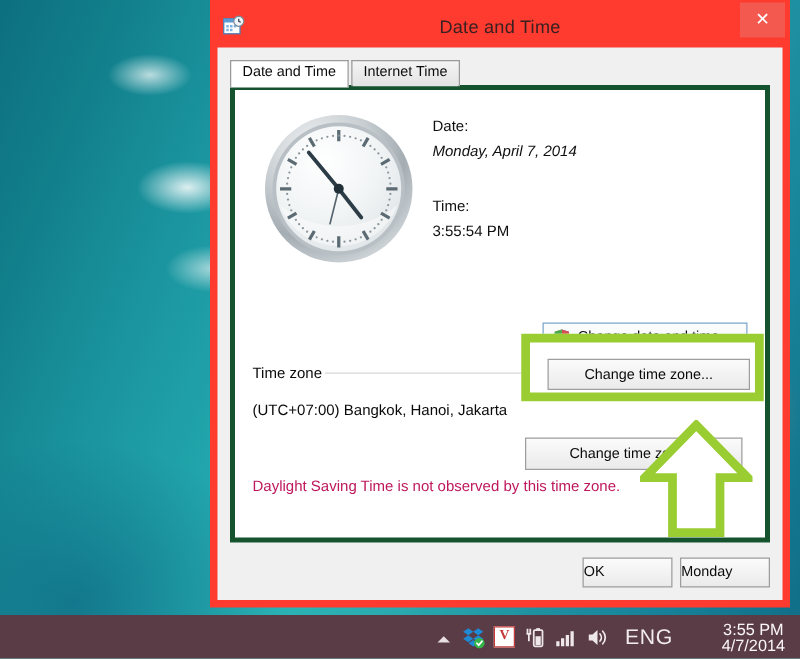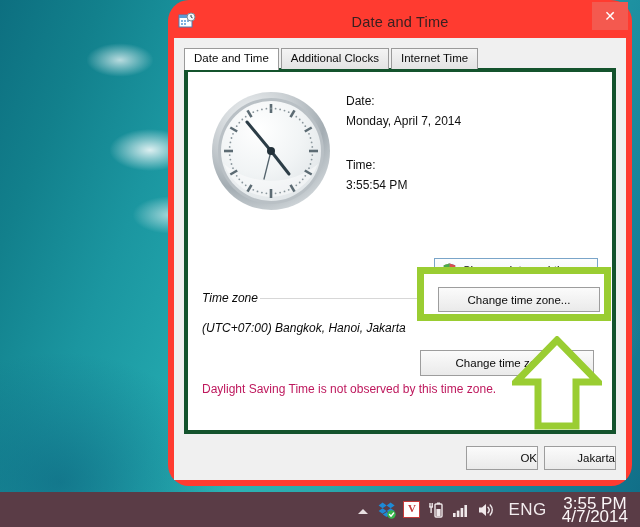"Date and Time" #dialog { border-radius: 21px -> none }
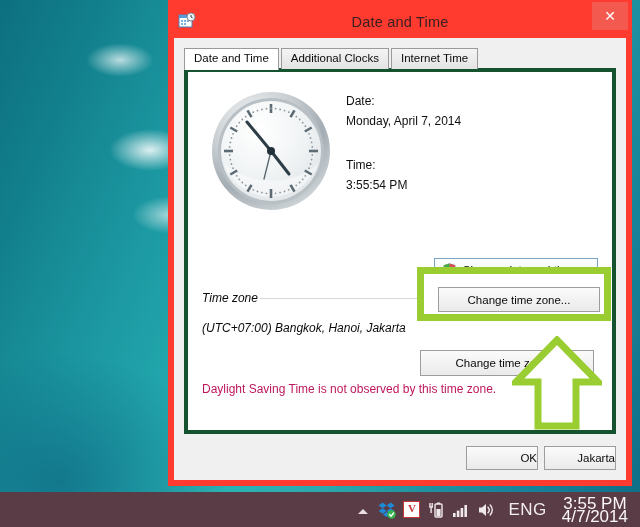"Additional Clocks" div.tab { html: <div>Additional Clocks</div> -> none }
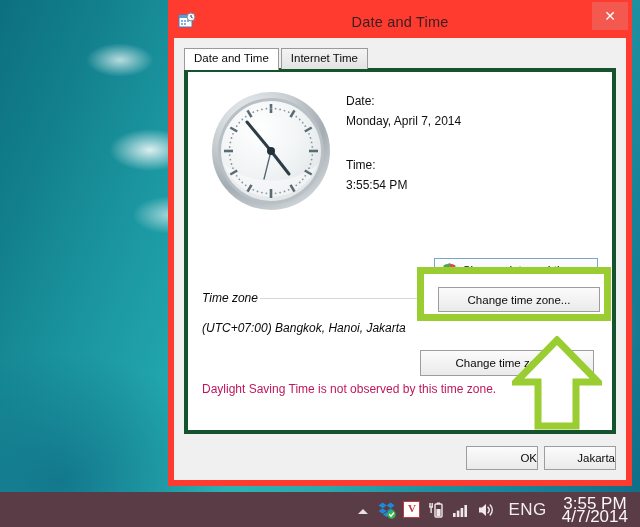"Monday, April 7, 2014" span.date-label { font-style: none -> italic }
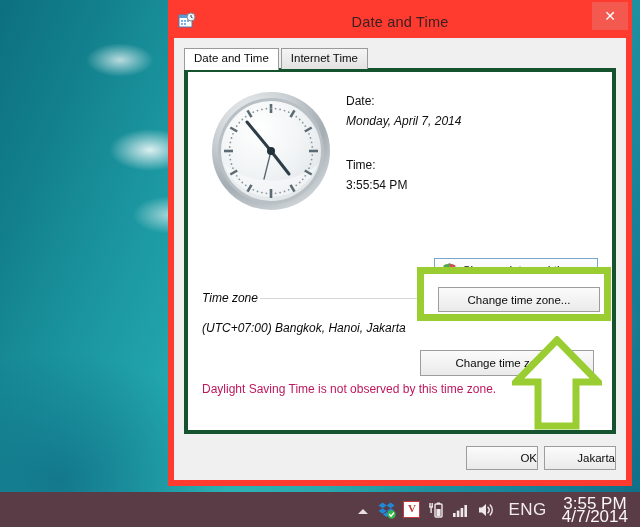"Time zone" .group-head { font-style: italic -> none }
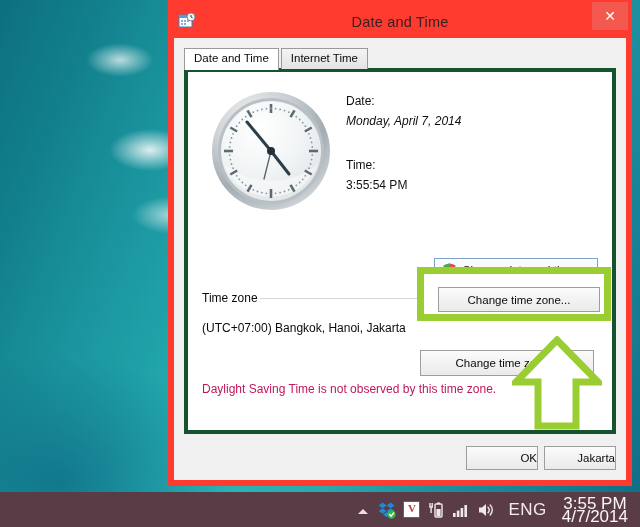"OK" #btnrow .btn { text-align: right -> left }
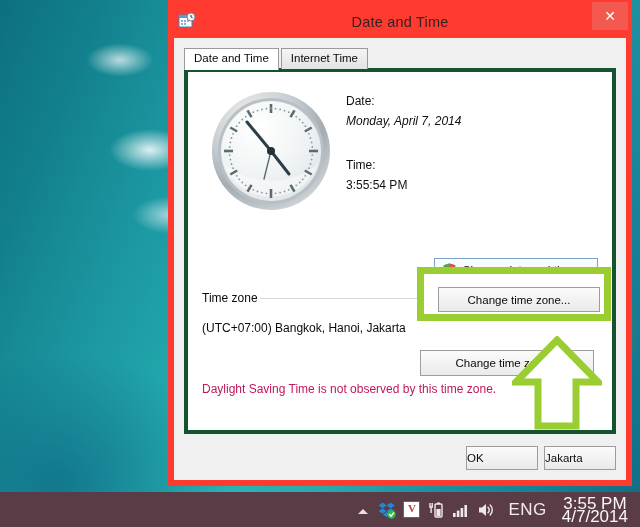"Jakarta" div.btn { text: Jakarta -> Monday }
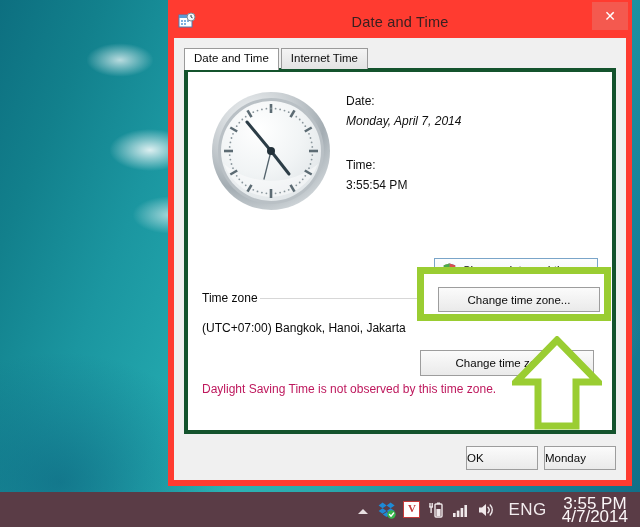"3:55 PM" .clock-tray { font-size: 17px -> 13px; margin-left: none -> 24px }
